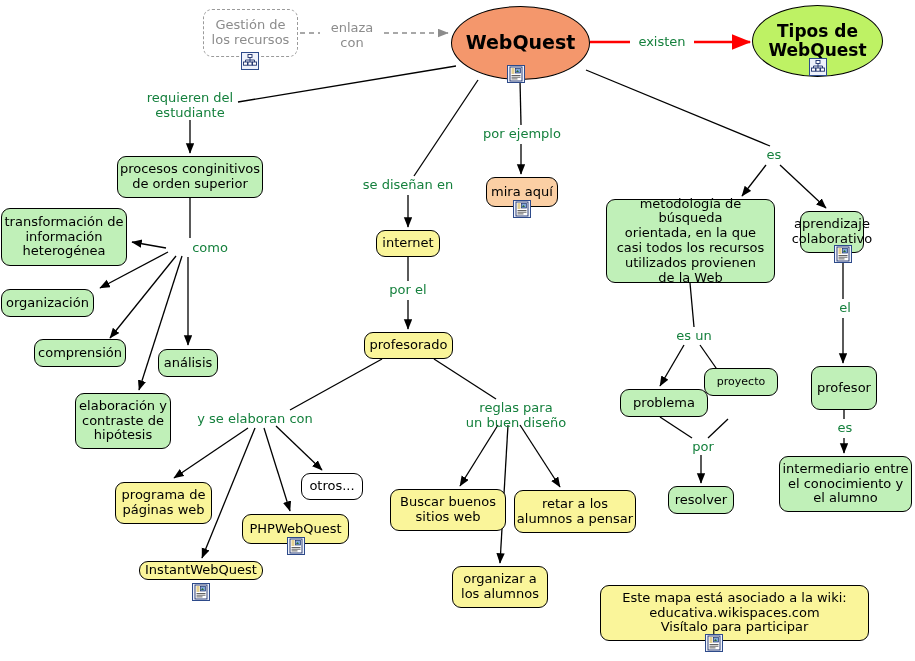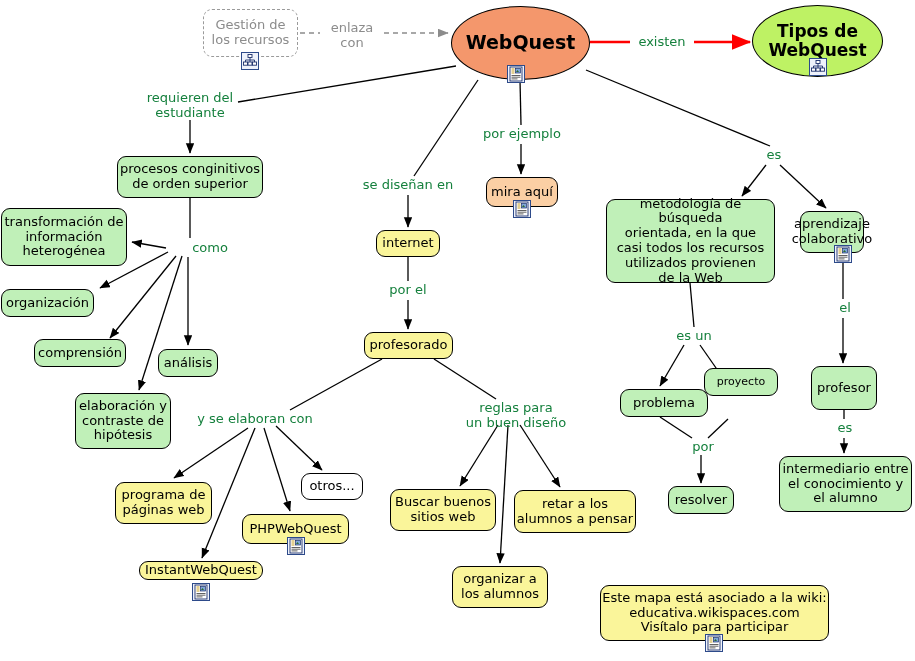"Buscar buenos" div.node { width: 106px -> 116px }
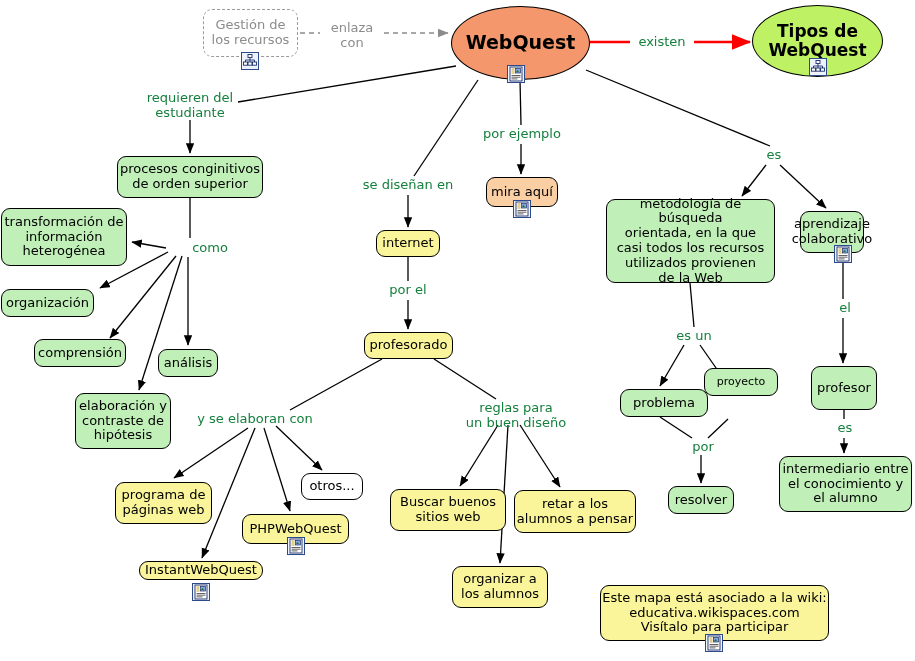"Este mapa está asociado a" div.node { width: 229px -> 269px }
